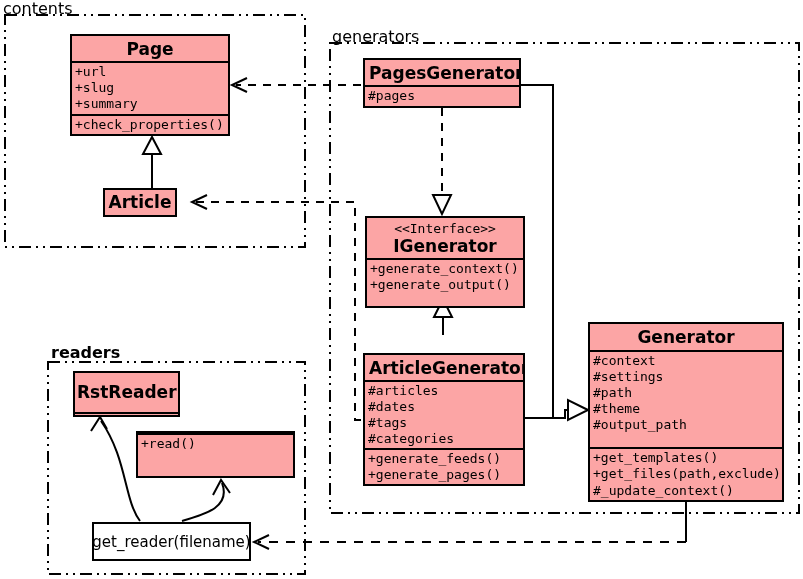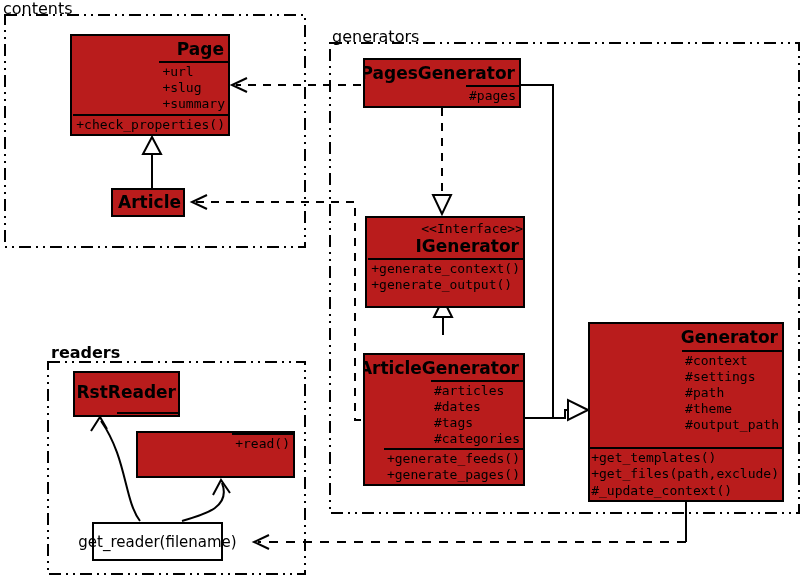"Page" .uml-class { align-items: flex-end -> none; background: #b91c1c -> #fca5a5 }
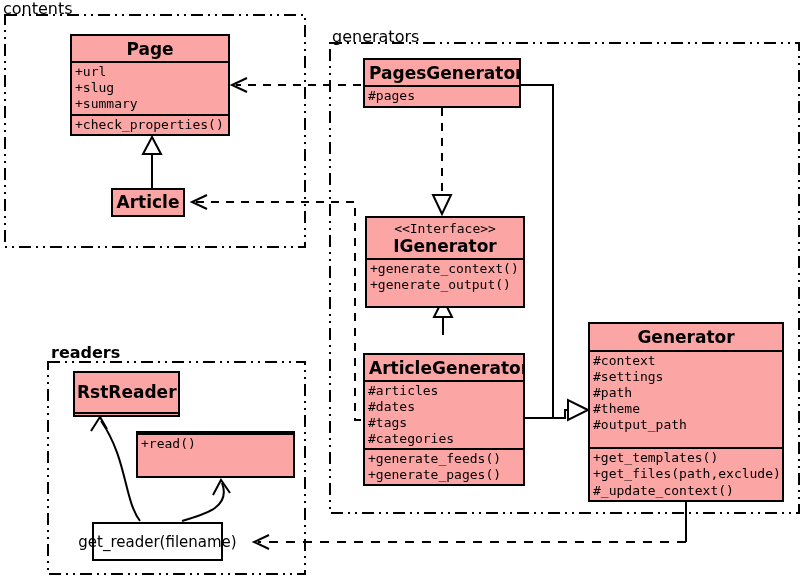"Article" div.uml-class { left: 111px -> 103px }
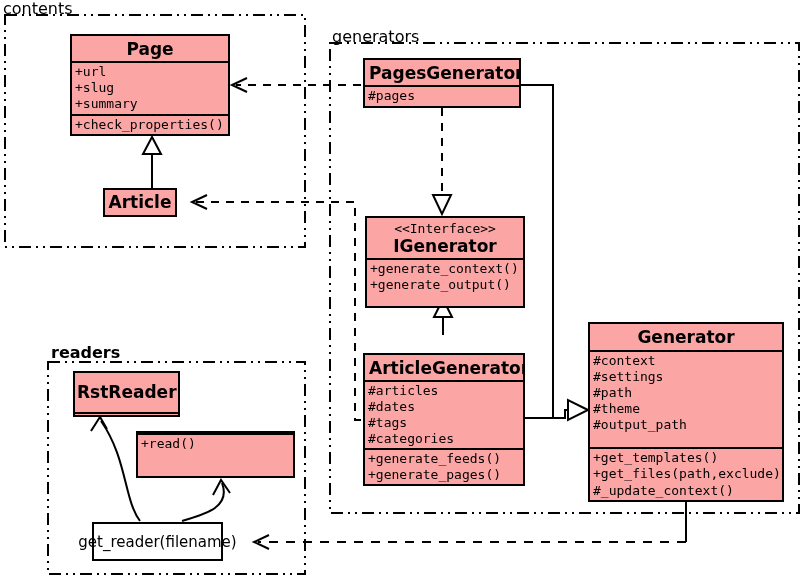"get_reader(filename)" div.func-box { width: 131px -> 159px }
